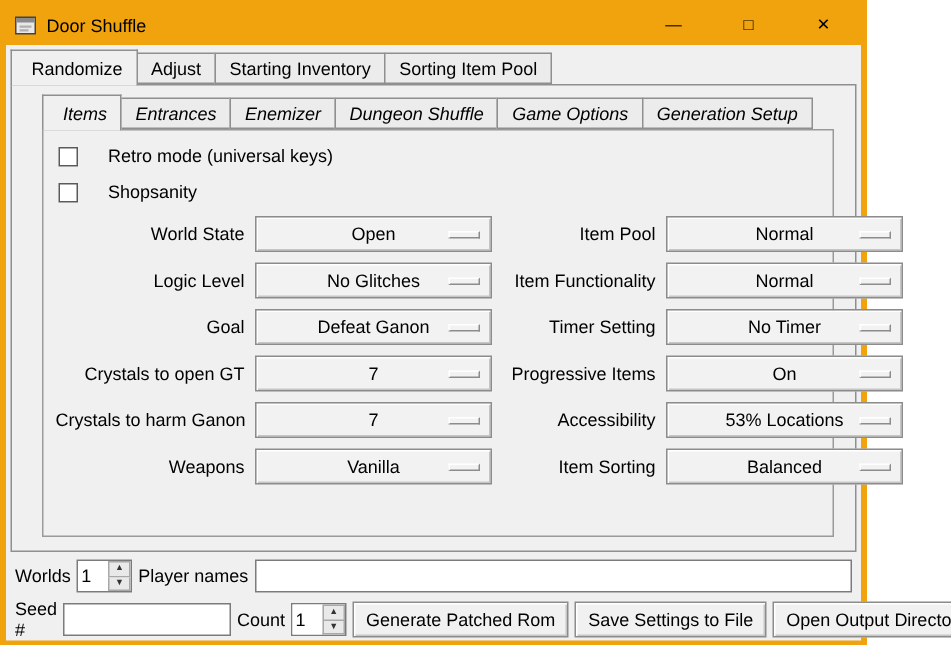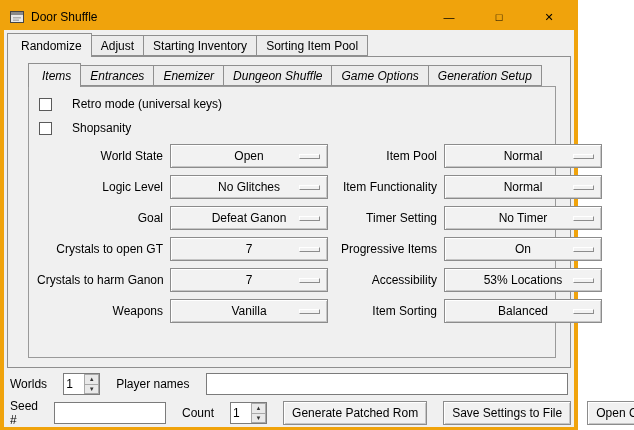"Worlds" .brow { gap: 16px -> 4px }
